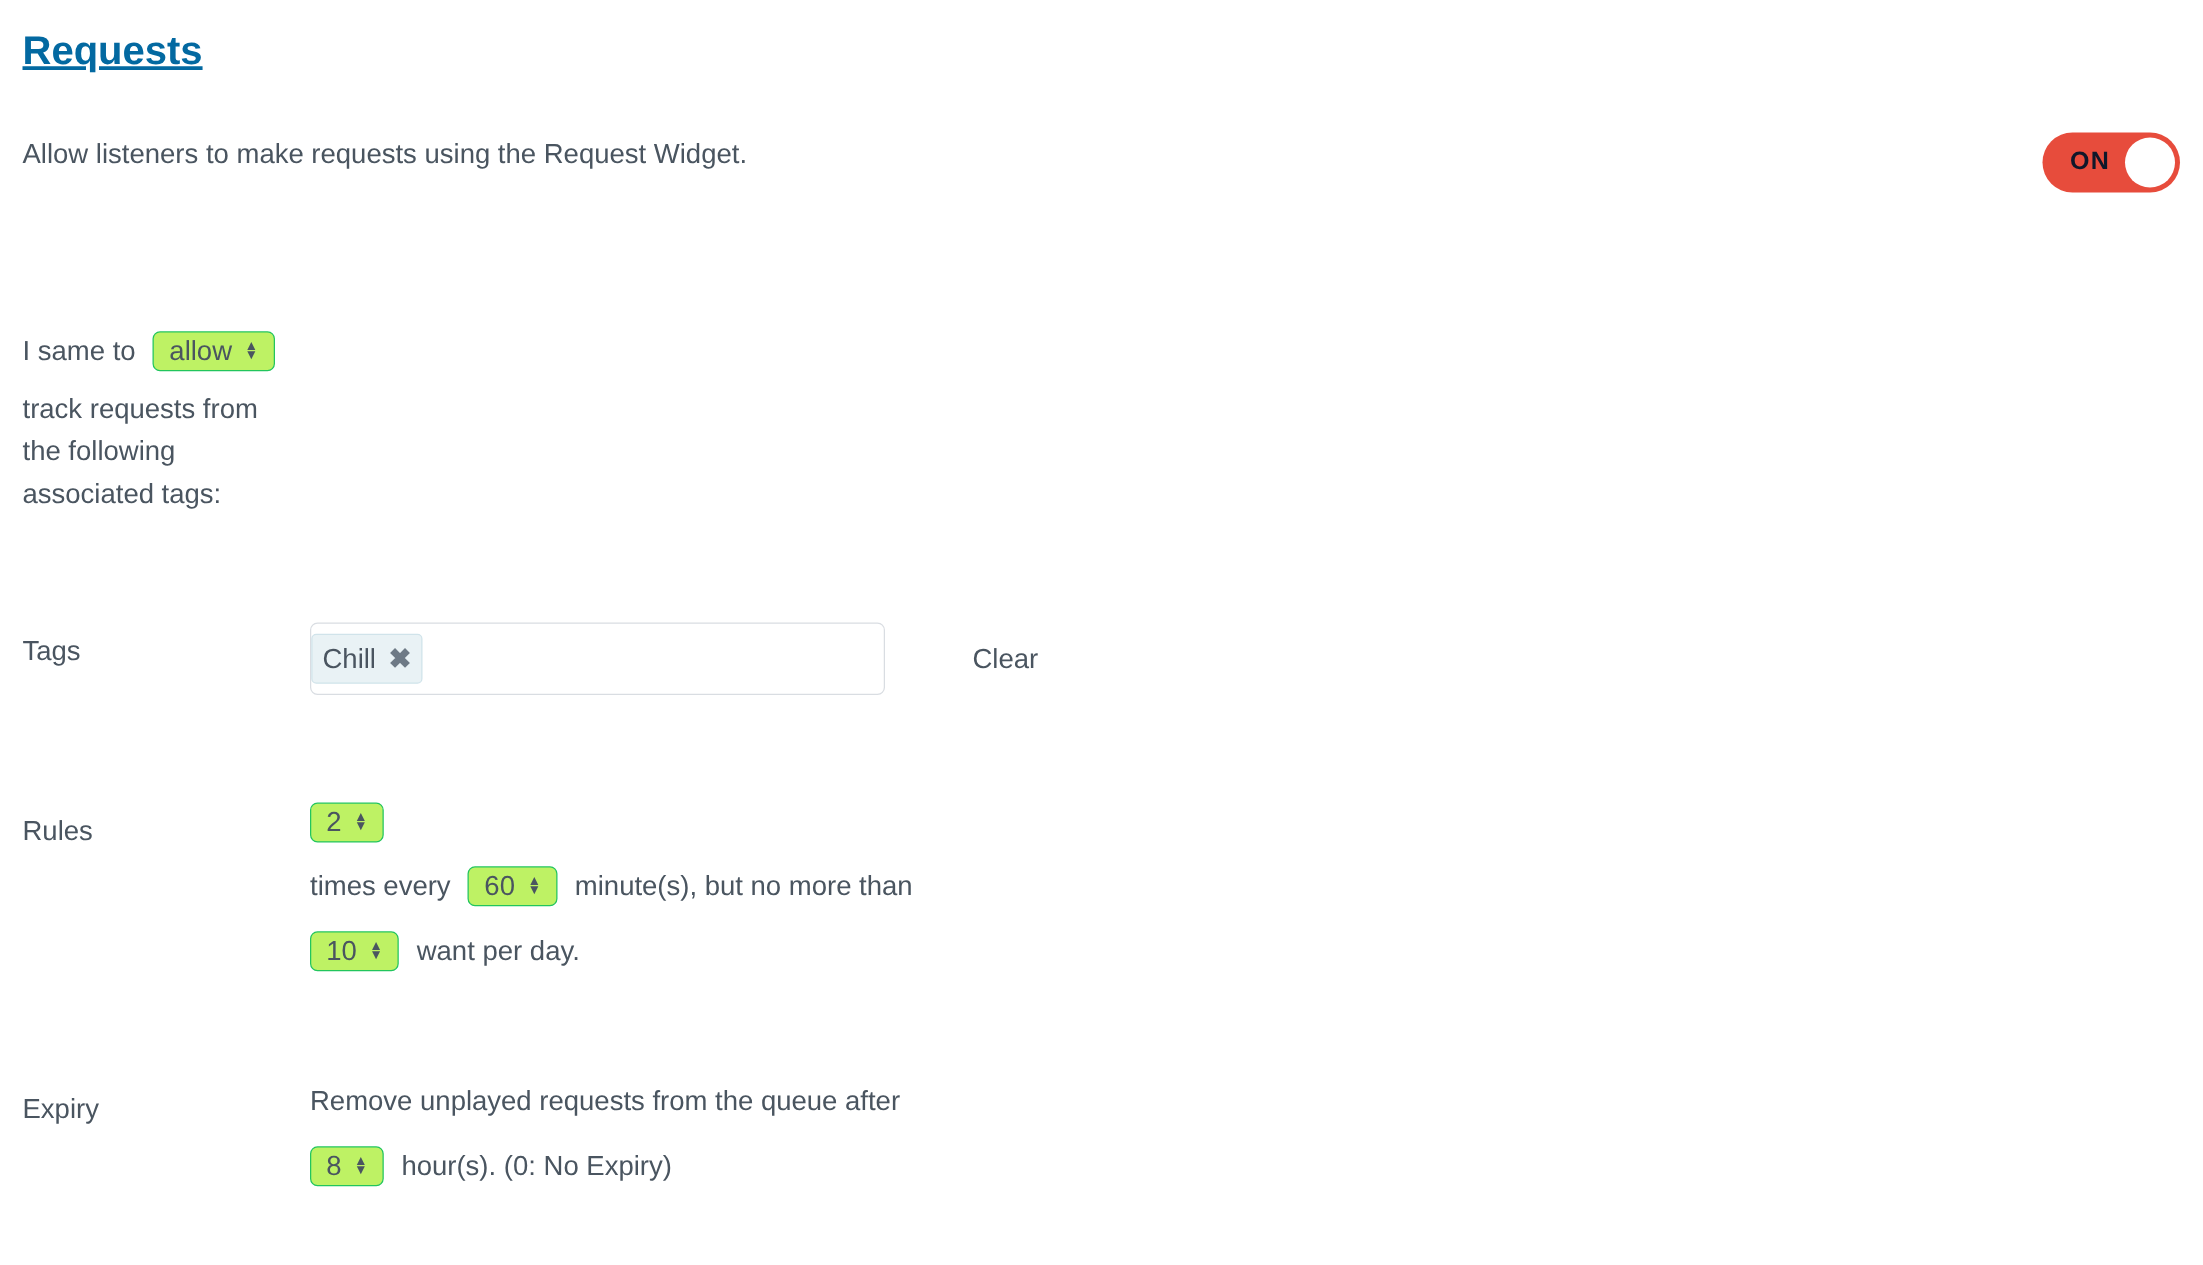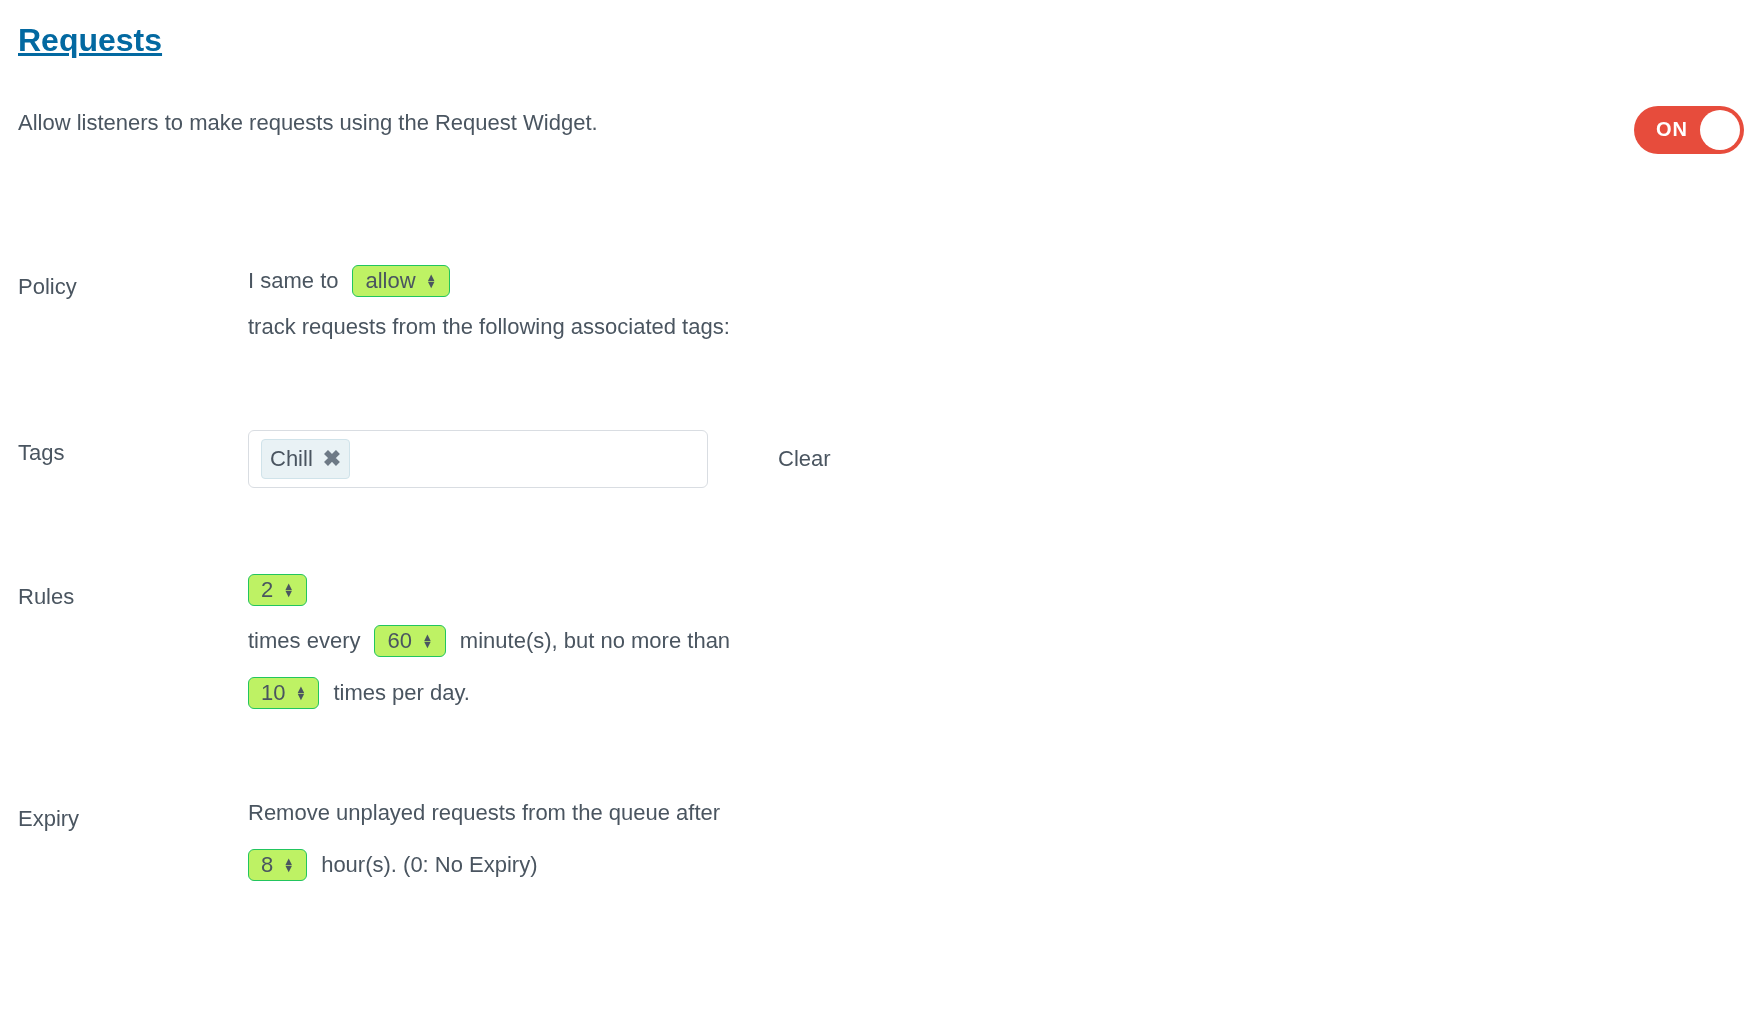"ON" .toggle-label { color: #ffffff -> #0f172a }
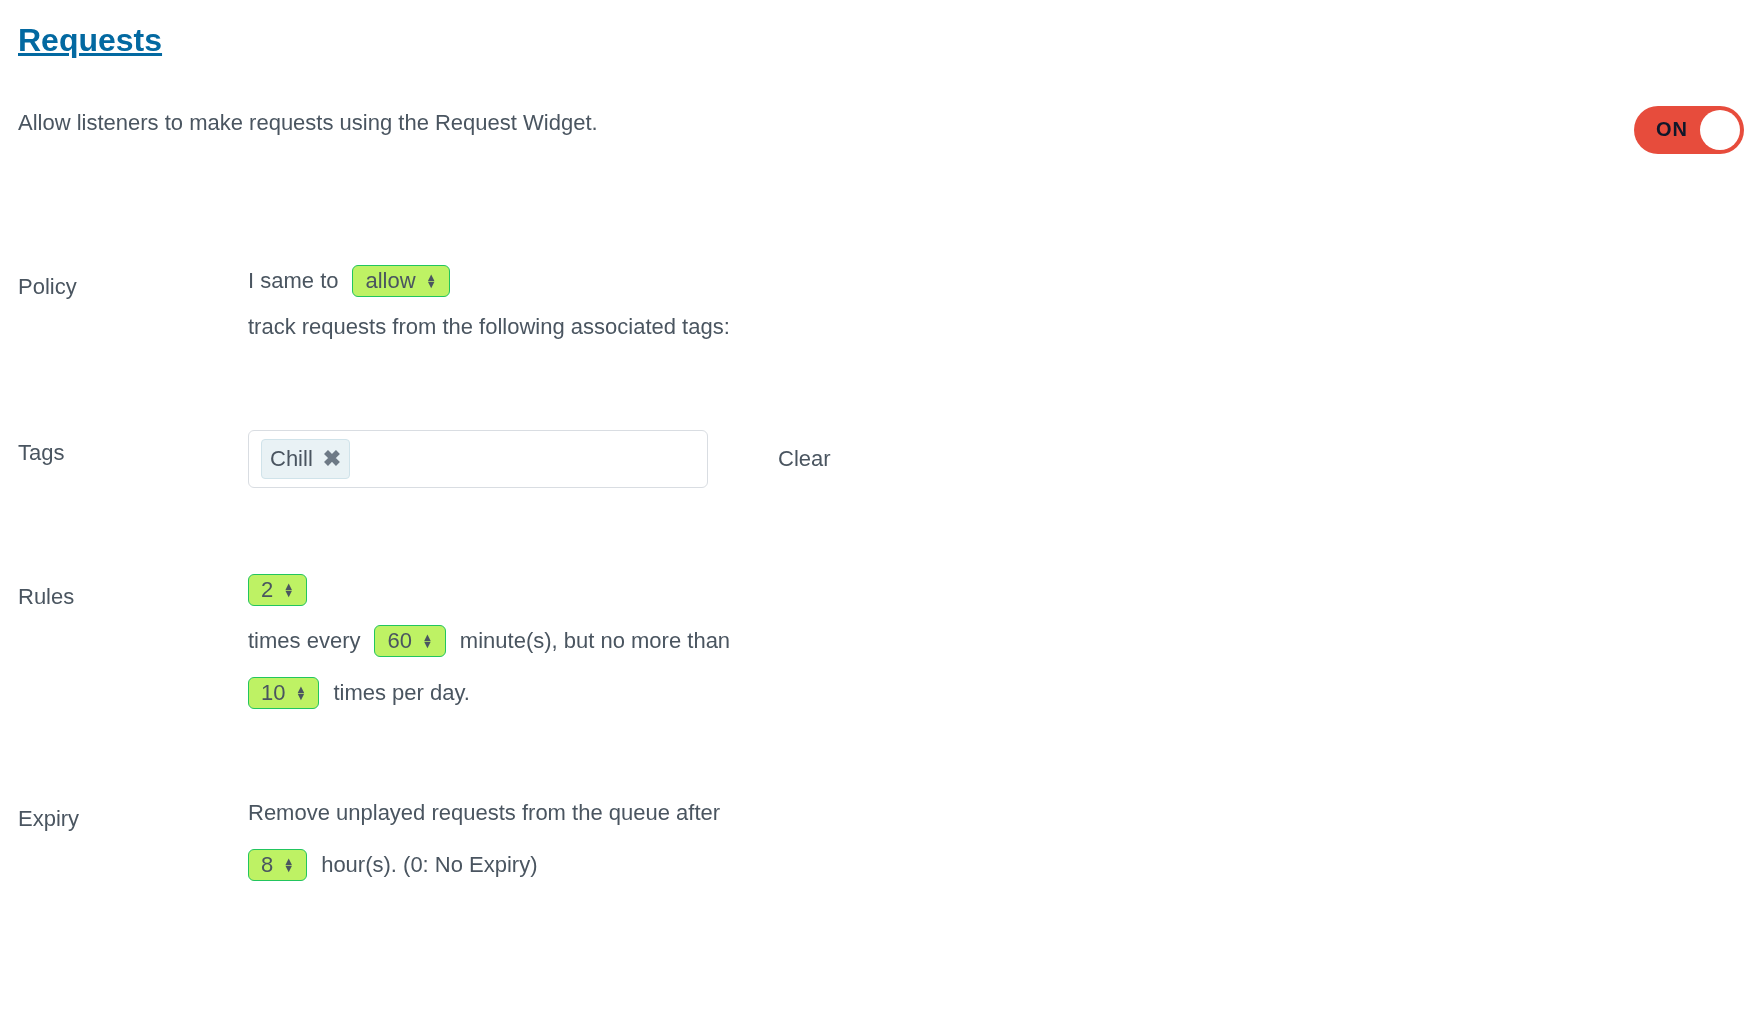"Policy" div.field-label { html: <div>Policy</div> -> none }
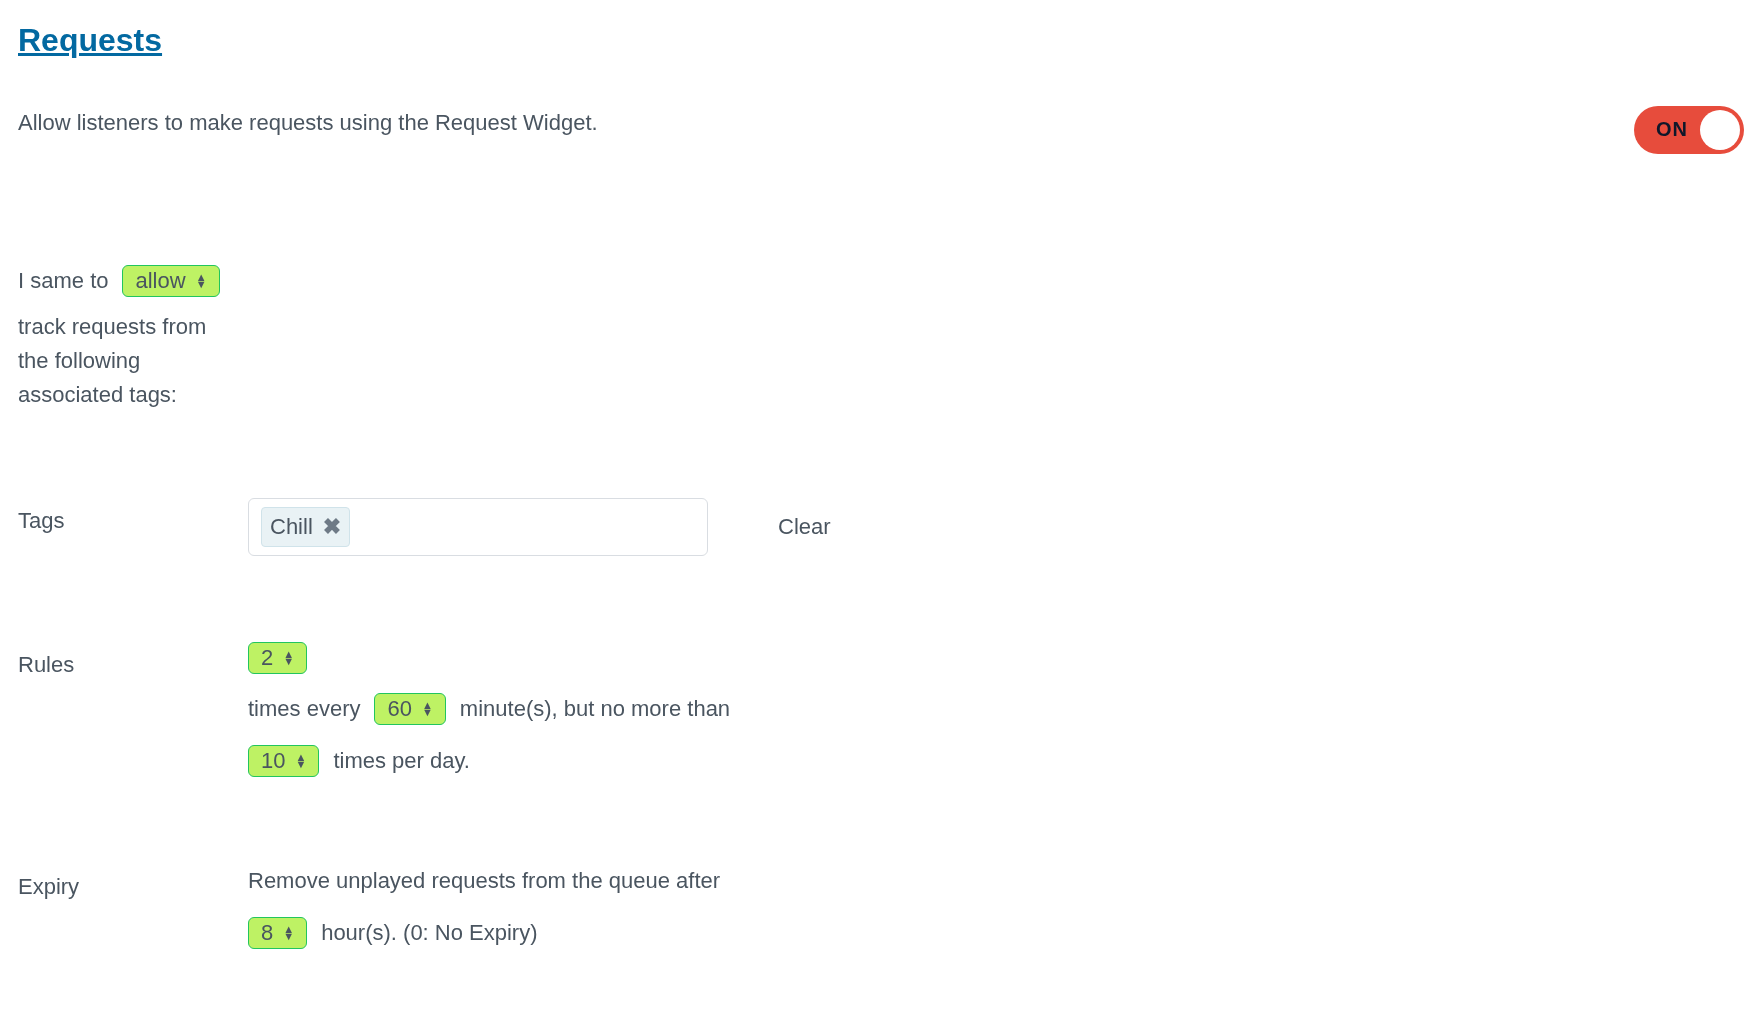"Chill" .tags-input { padding: 8px 12px -> 8px 0 }
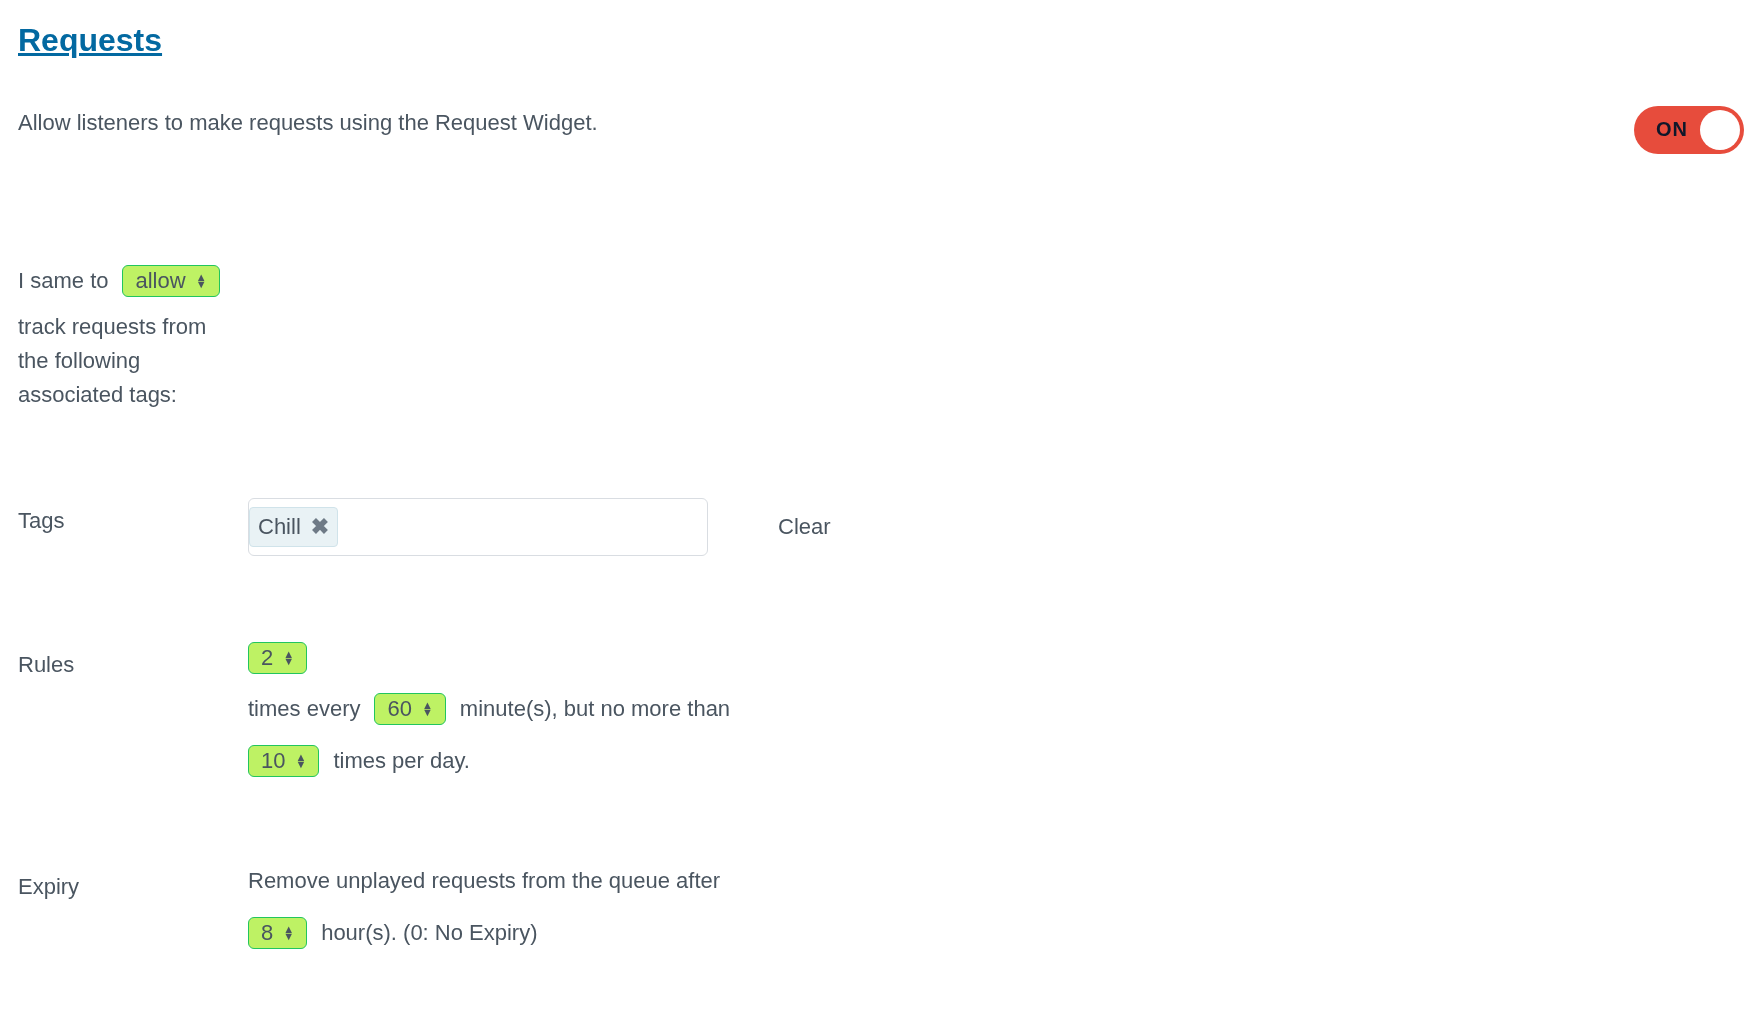"times per day." span { text: times -> want }
